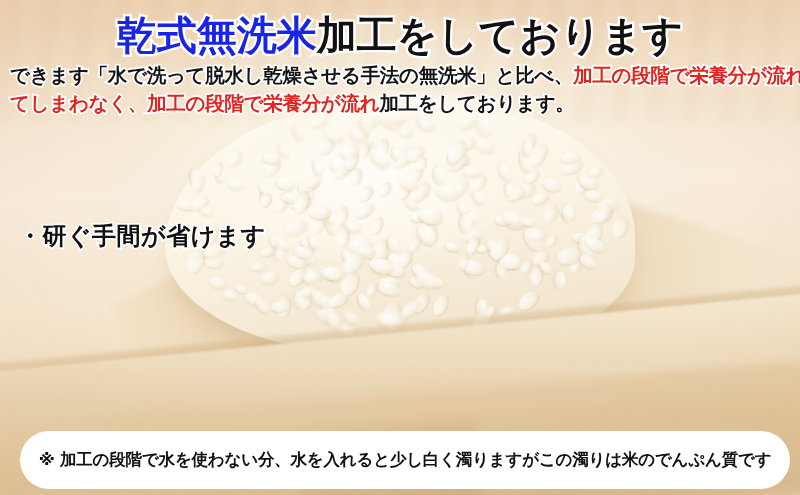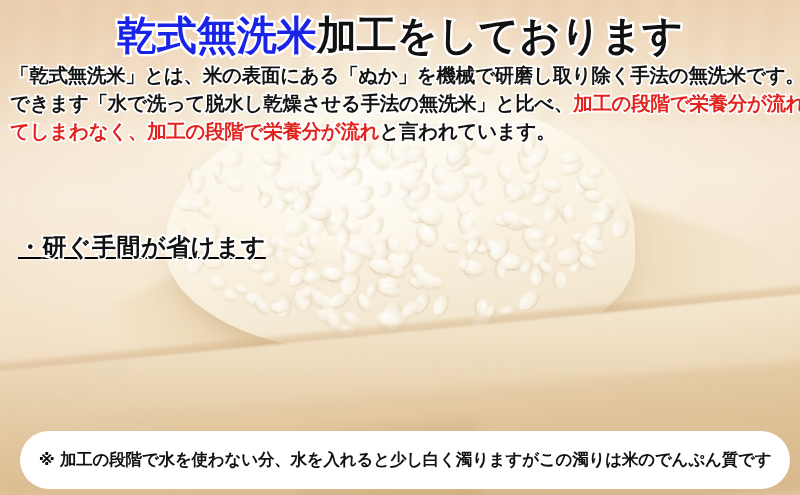"「乾式無洗米」とは、米の表面にある「ぬか」を機械で研磨し取り除く手法の無洗米です" div.outline-med { html: <div> <span>「乾式無洗米」とは、米の表面にある「ぬか」を機械で研磨し取り除く手法の無洗米です。</span> </div> -> none }
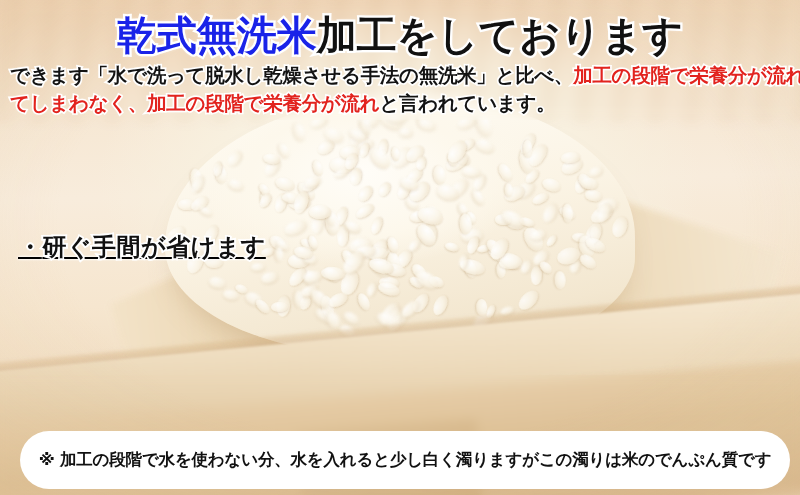"と言われています。" span.blk { text: と言われてい -> 加工をしており }
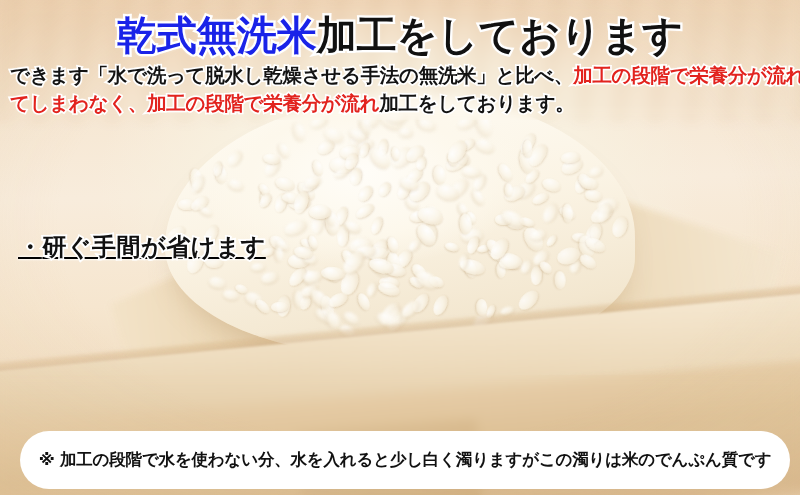"・研ぐ手間が省けます" #merit-1 { text-decoration: underline -> none; top: 231px -> 220px }
